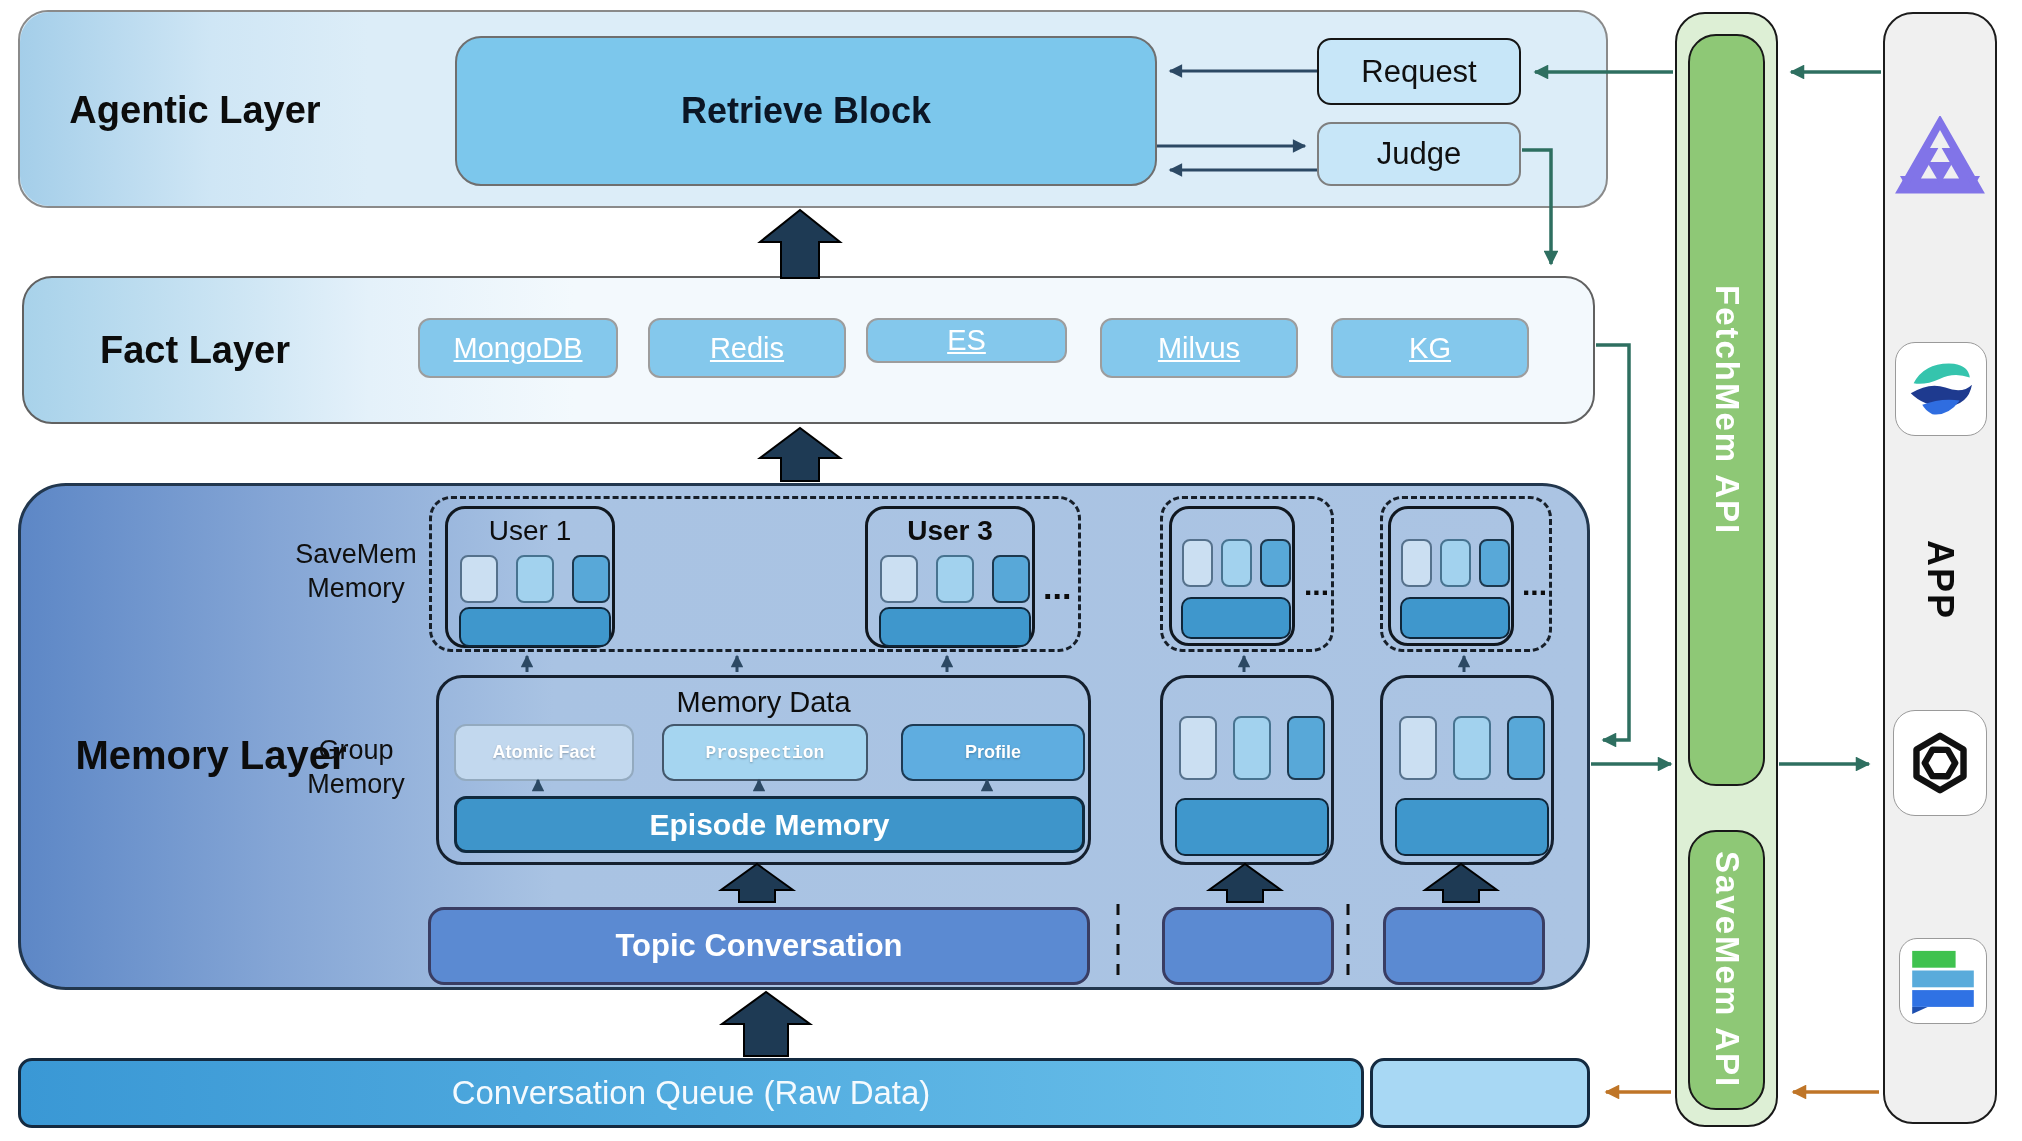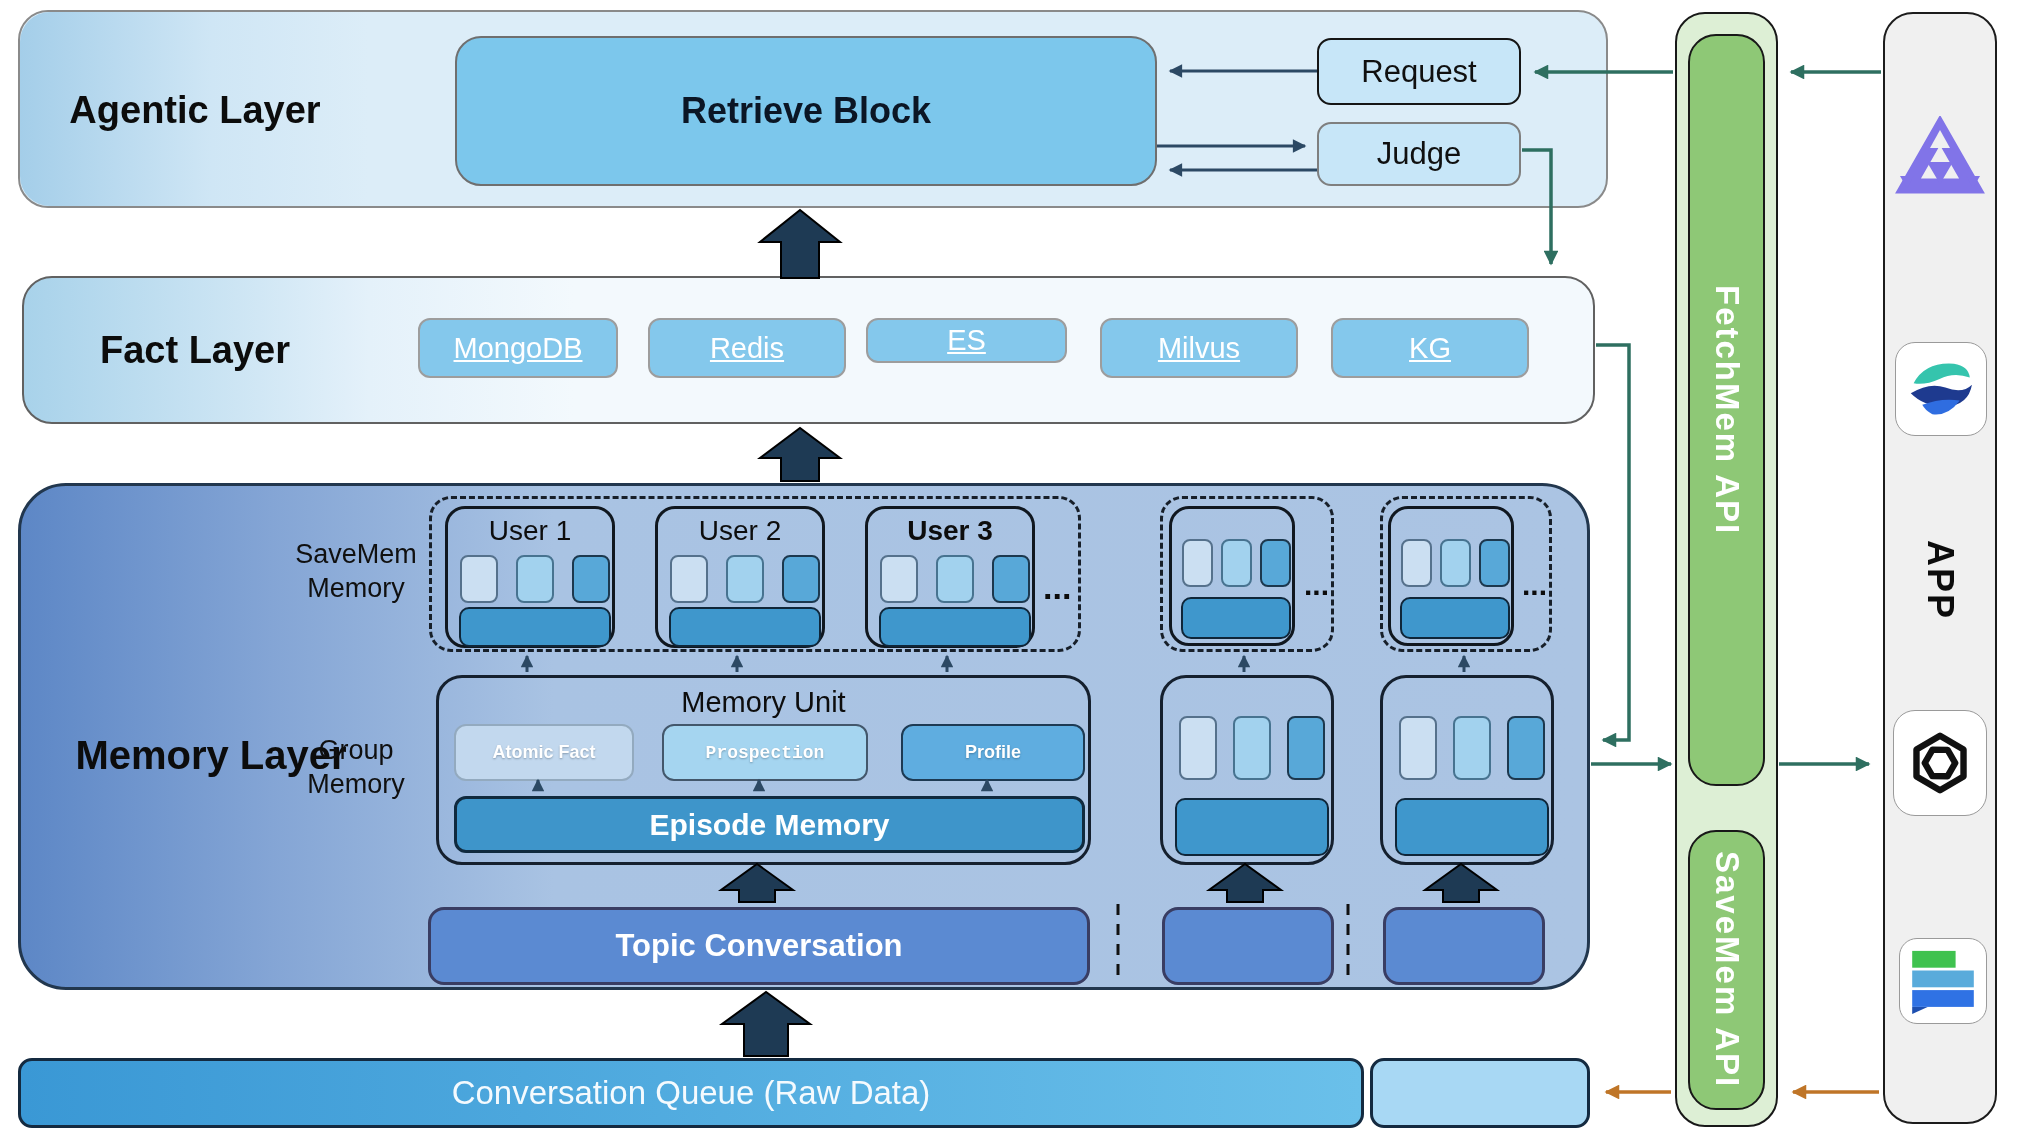"User 2" div.abs { html: <div> <div>User 2</div> <div></div> <div></div> <div></div> <div></div> </div> -> none }
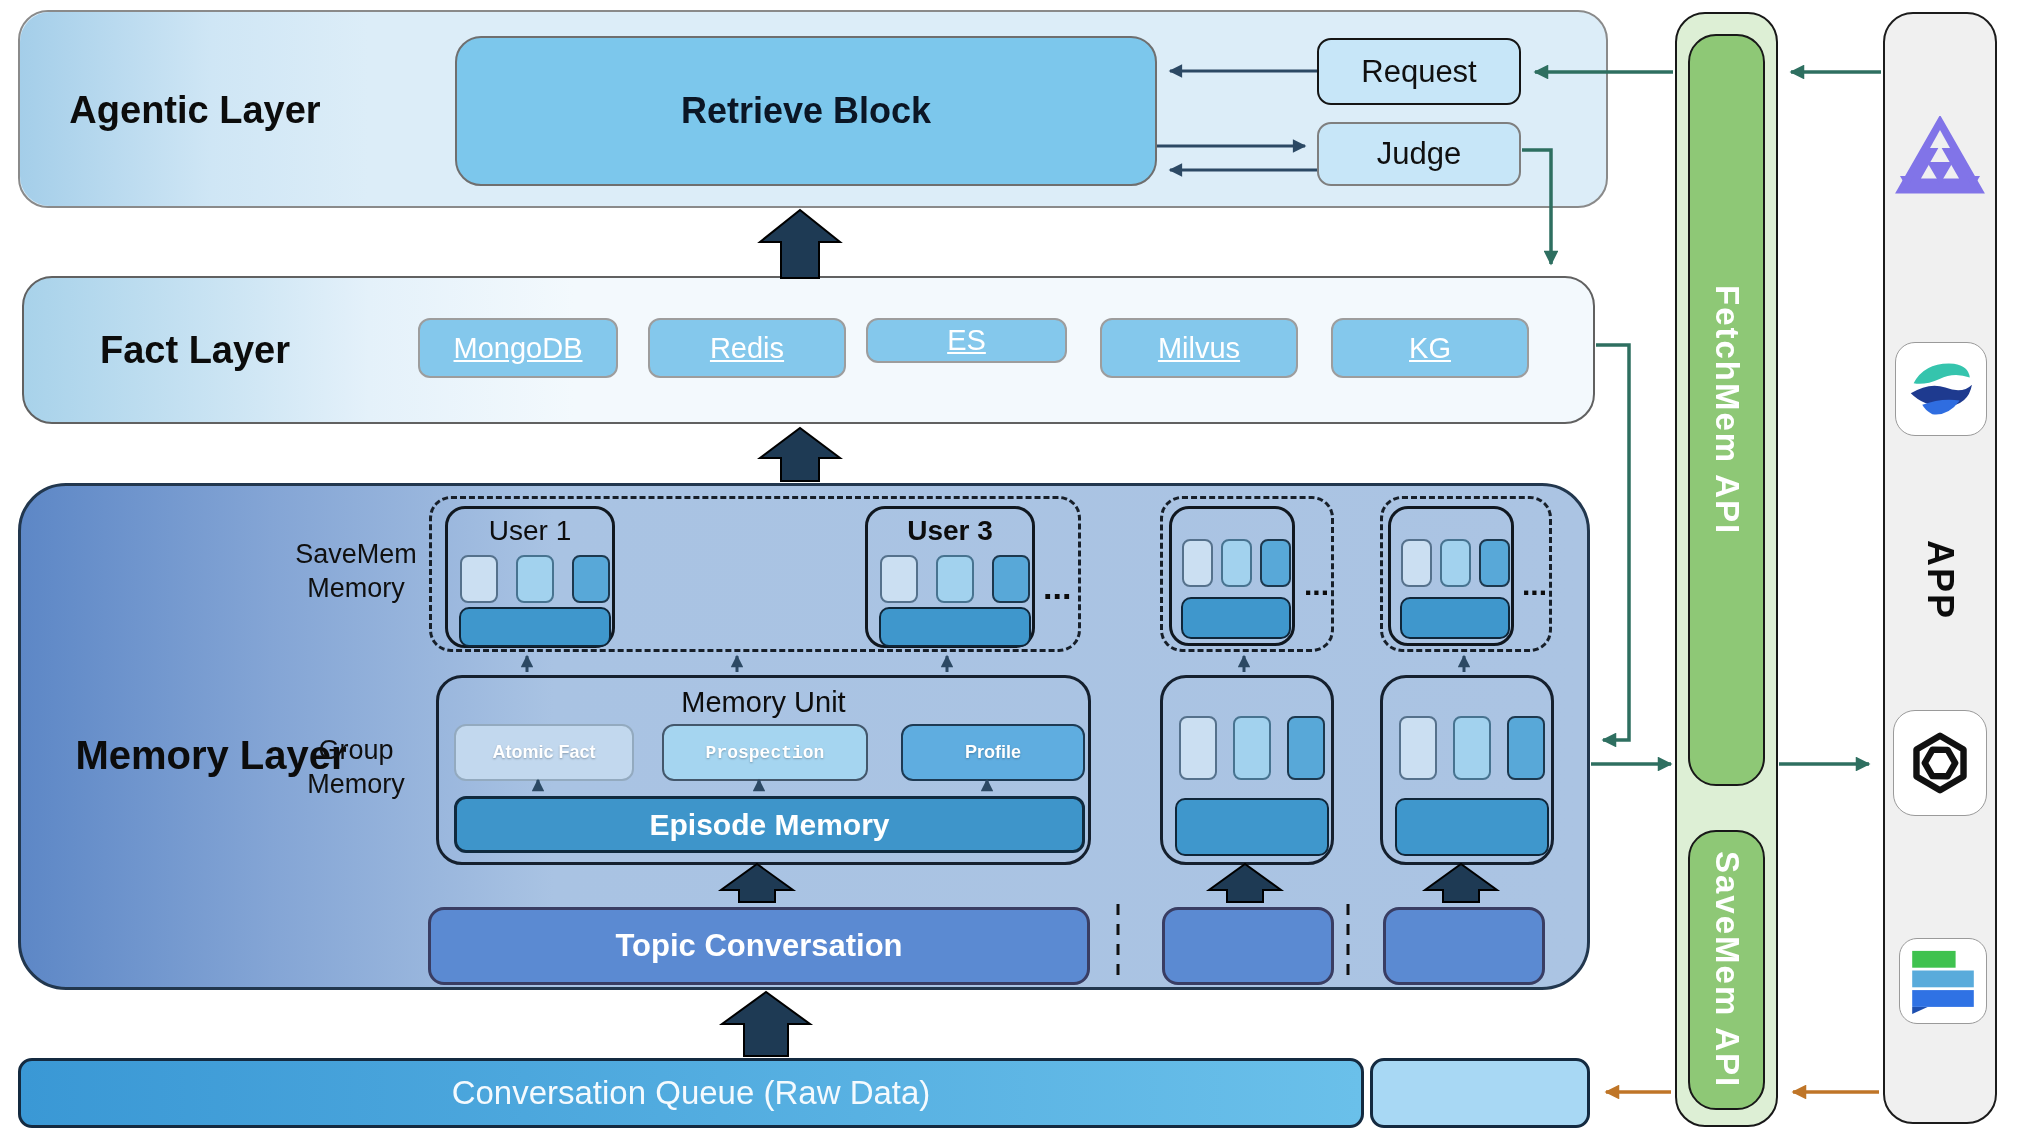"Memory Unit" div.mem-unit-title { text: Unit -> Data }
